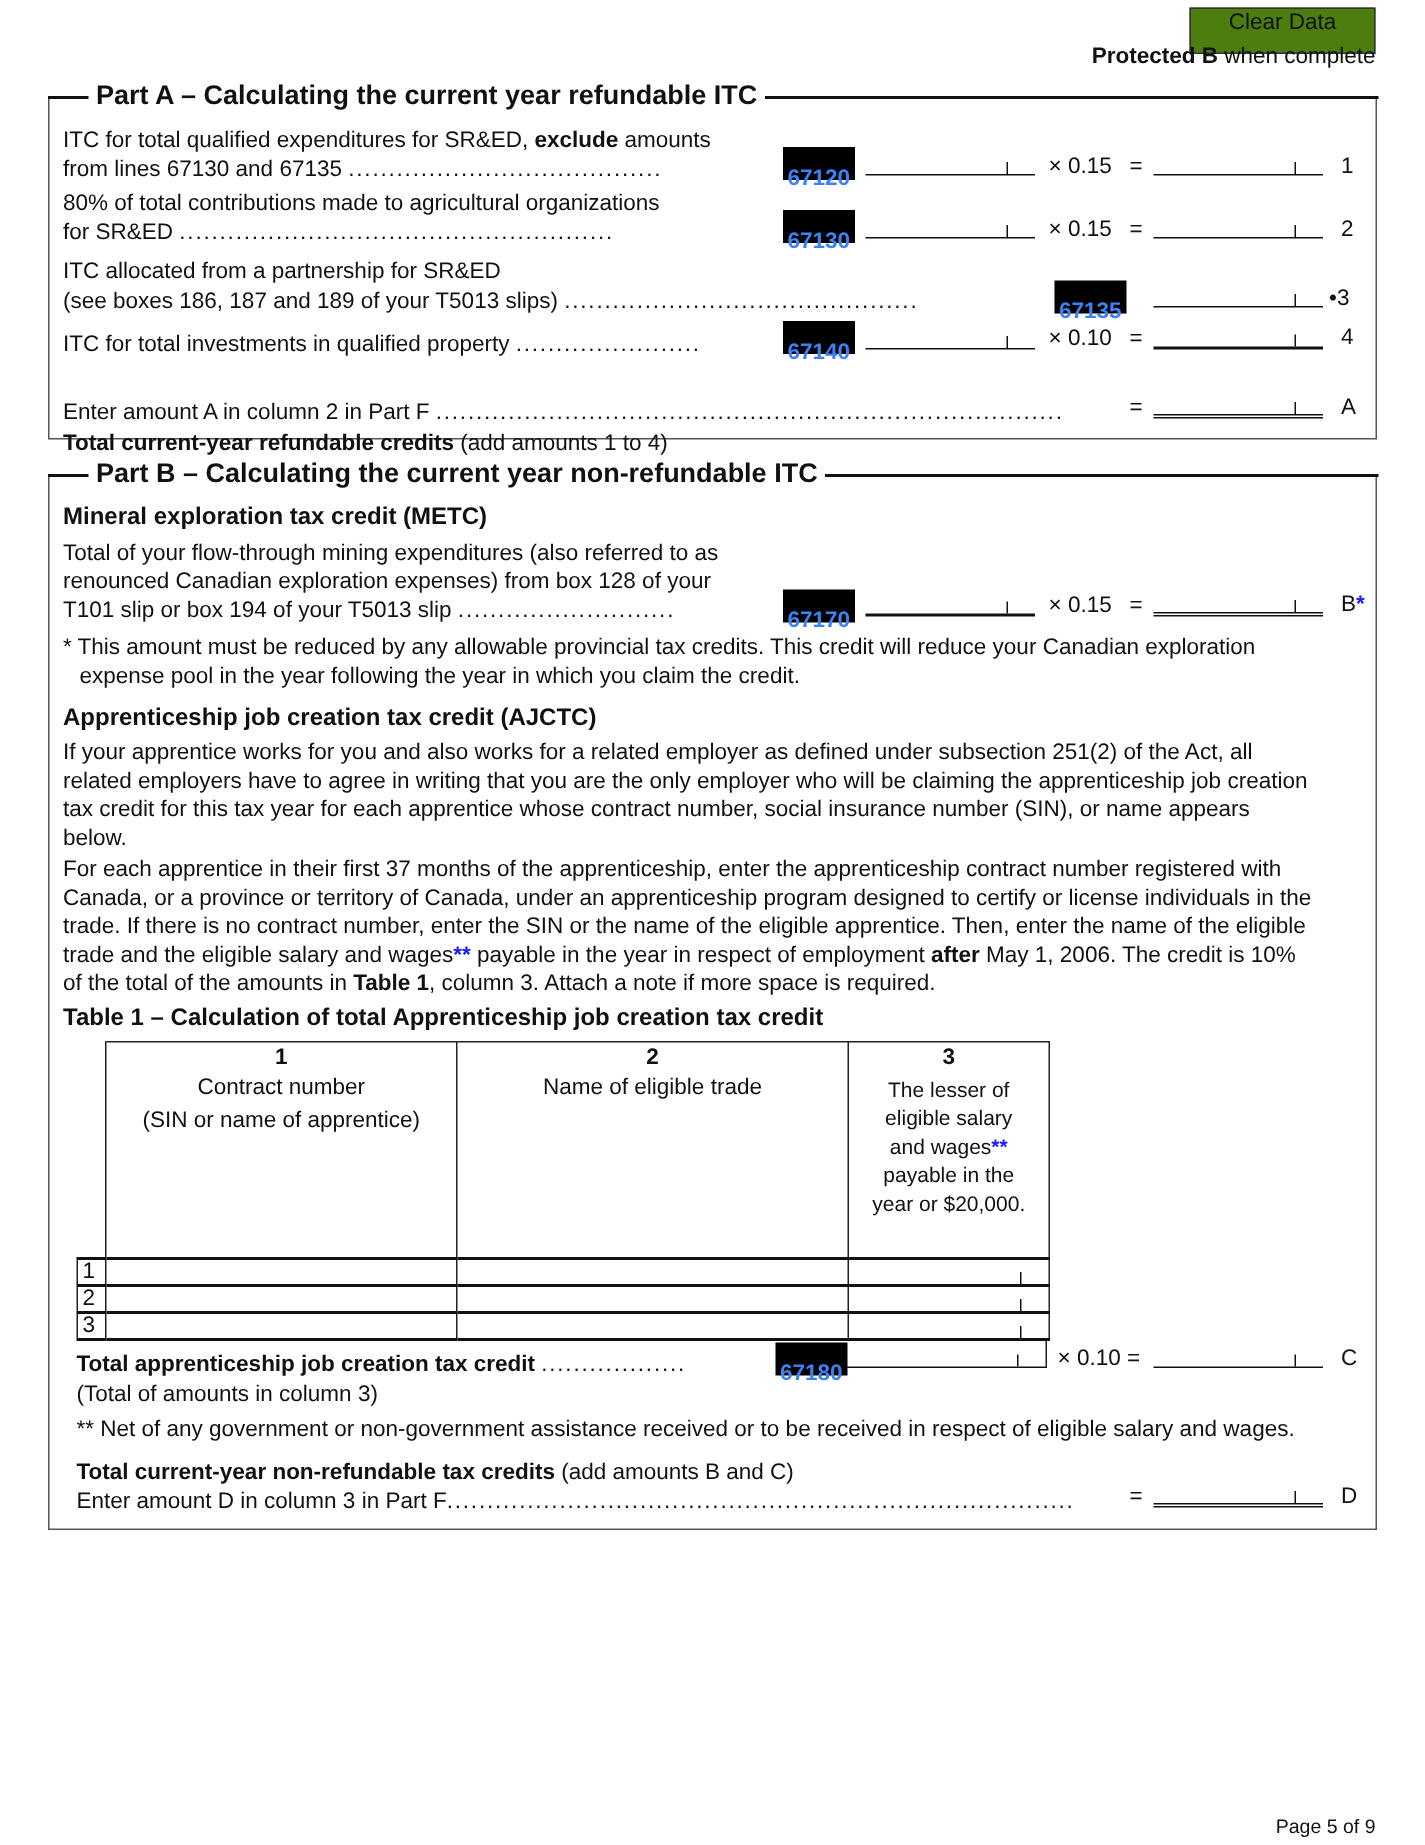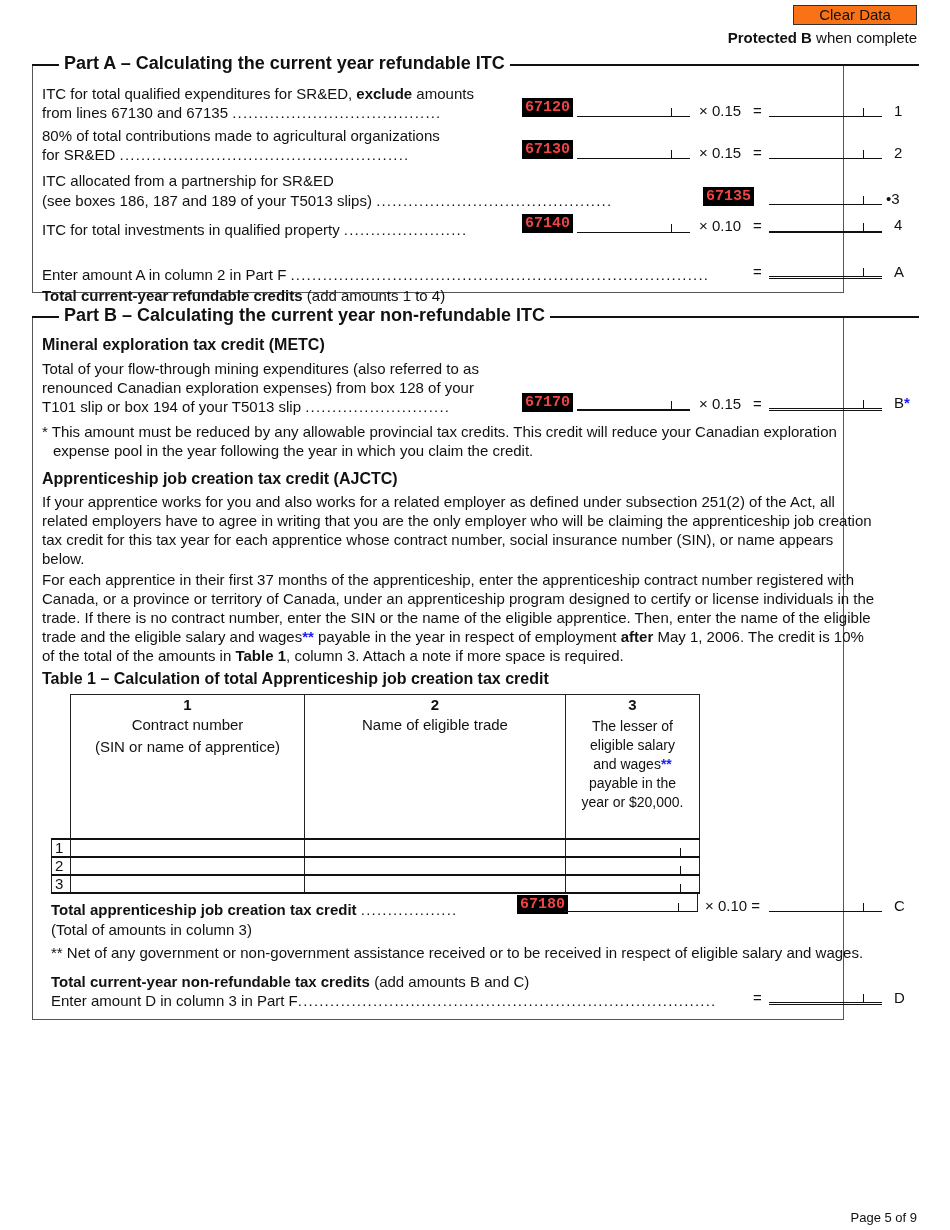"Clear Data" .clear-btn { background: #f97316 -> #4d7c0f; height: 20px -> 31px }
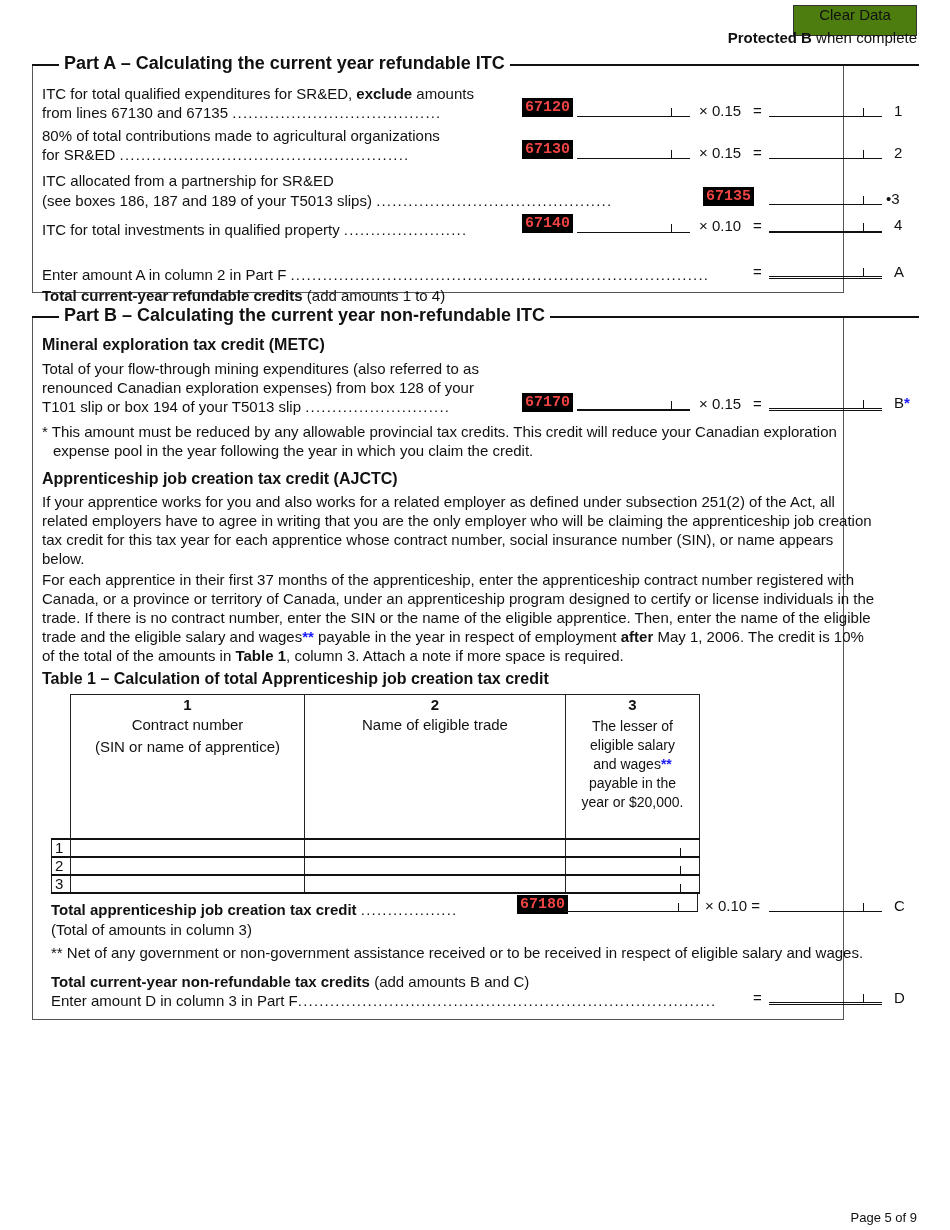"Part A – Calculating the" .section { width: 812px -> 886px }
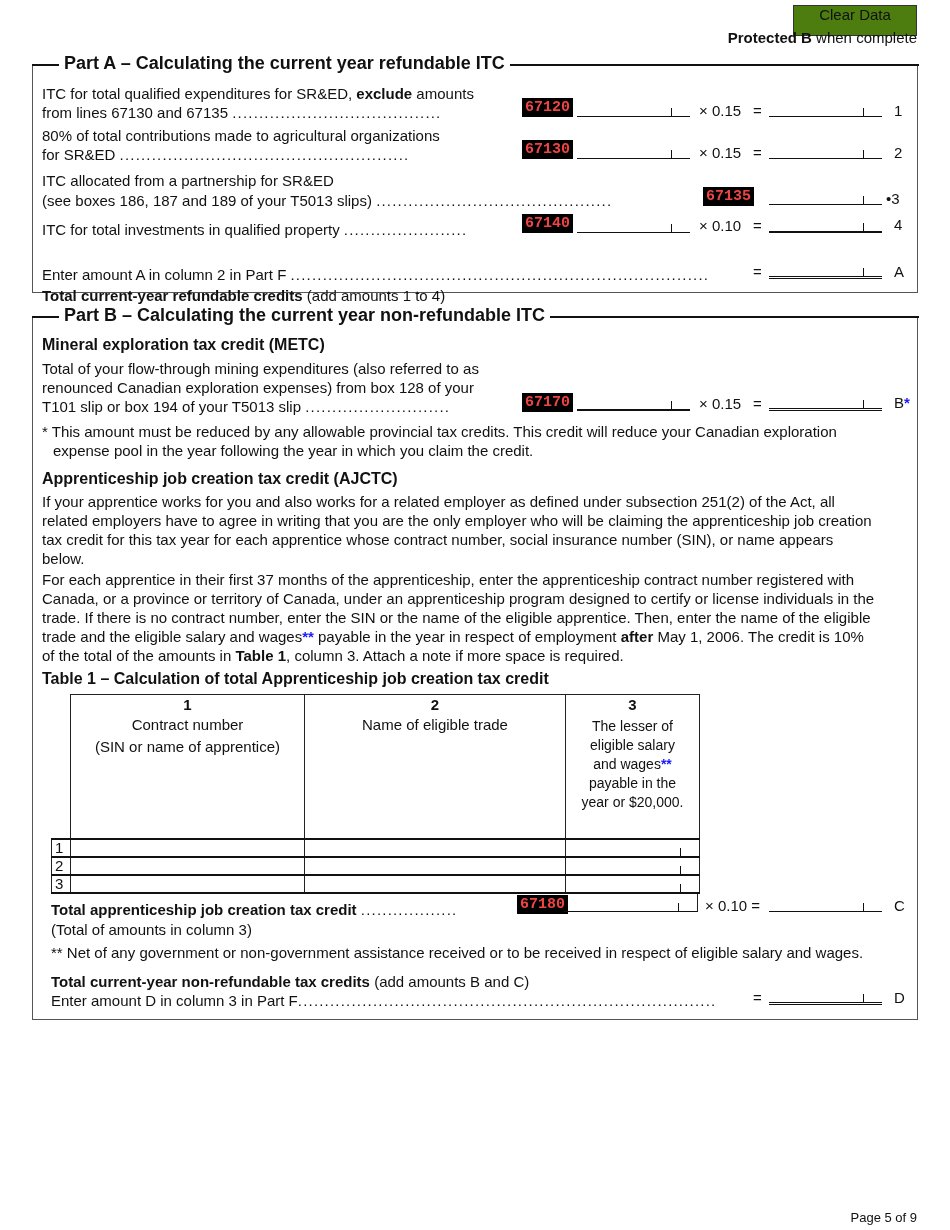"67120" .code { color: #ef4444 -> #3b82f6; font-family: Liberation Mono, monospace -> none; padding: 0 3px -> 11px 3px }
